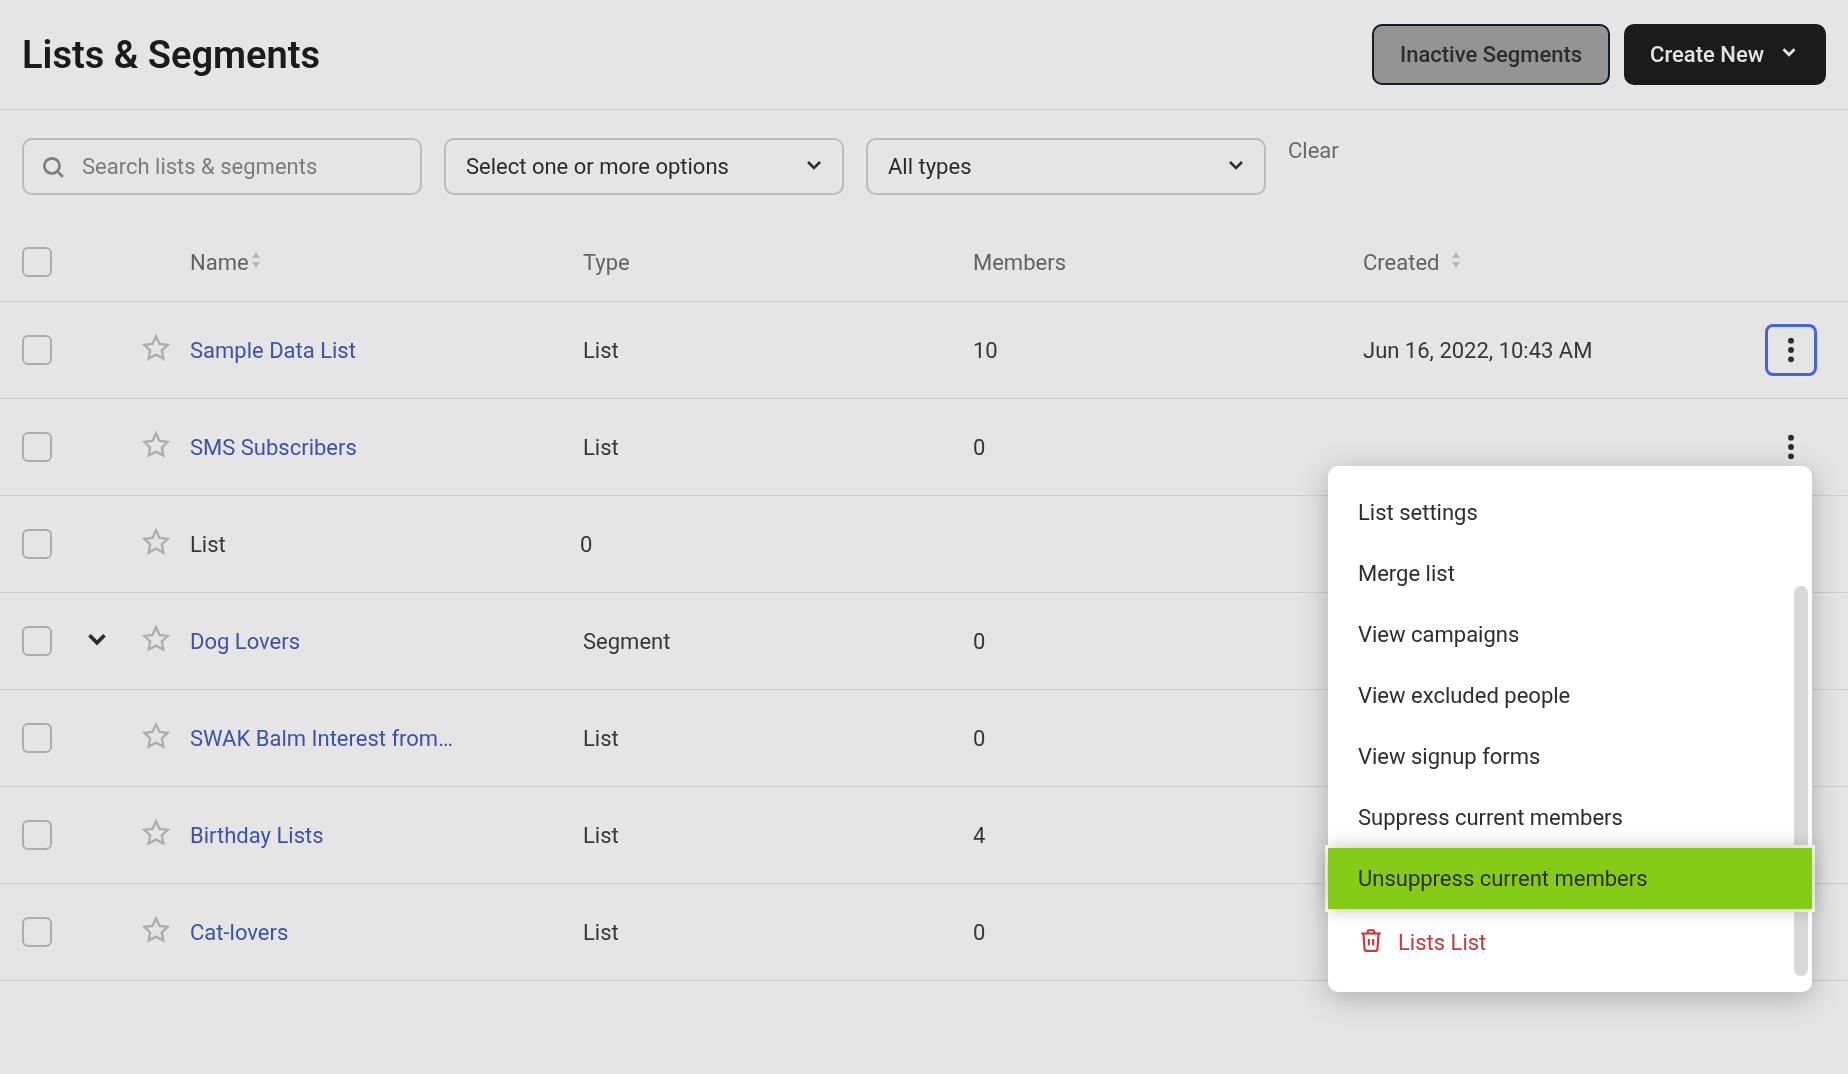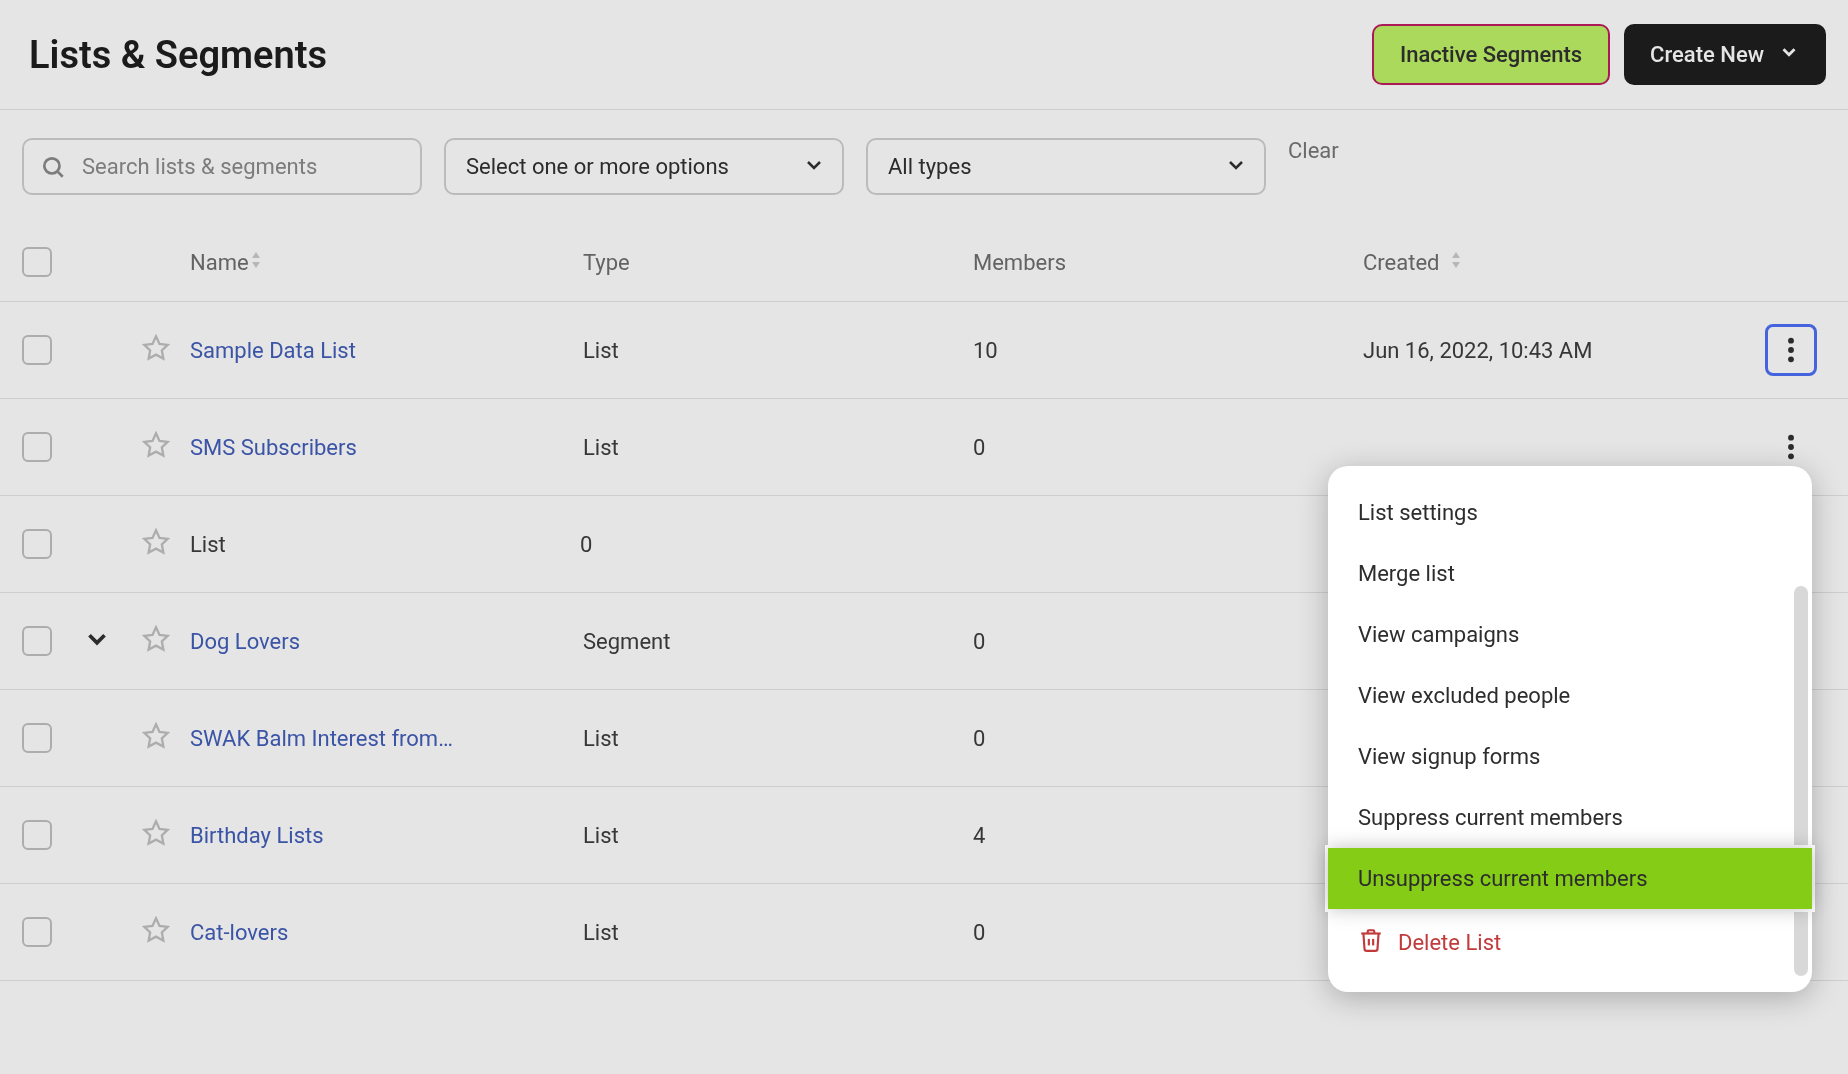"Lists & Segments" .header { padding: 24px 22px 24px 29px -> 24px 22px 24px 22px }
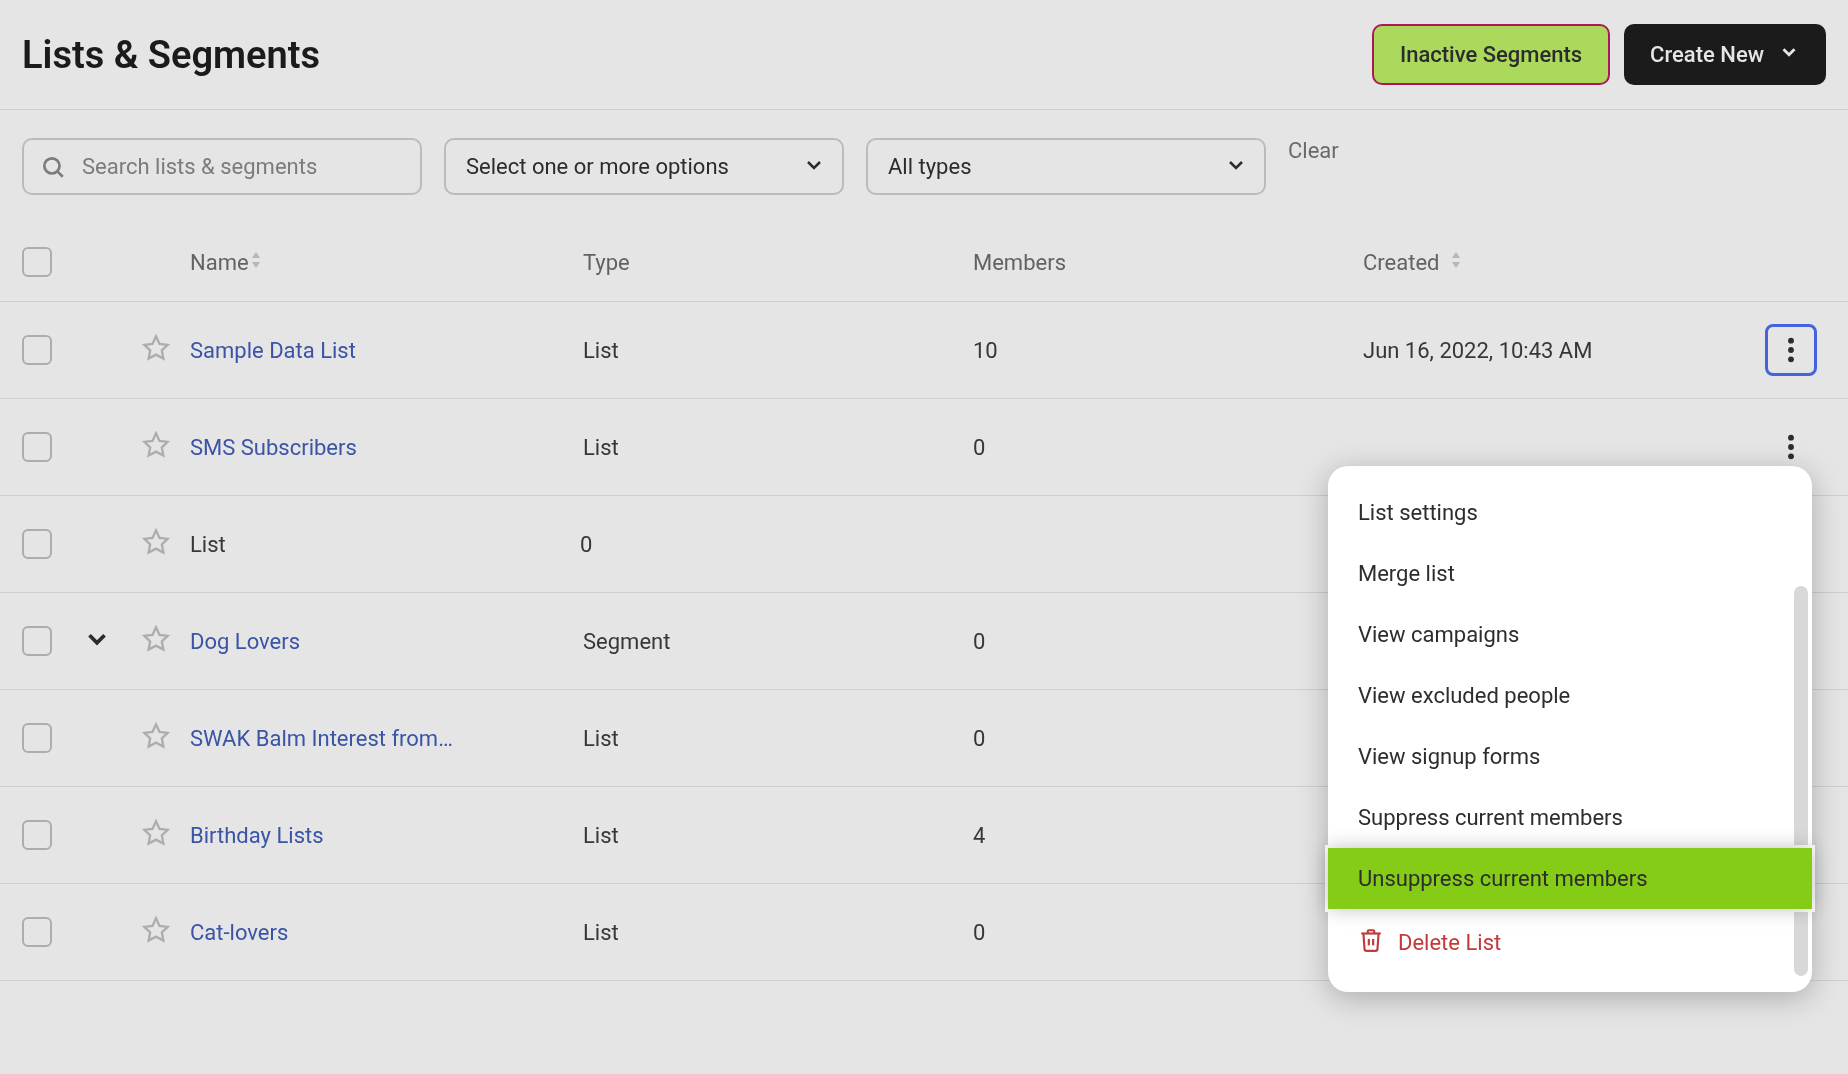"Inactive Segments" .btn-secondary { background: #bef264 -> #a3a3a3; border: 2px solid #be185d -> 2px solid #0f172a }
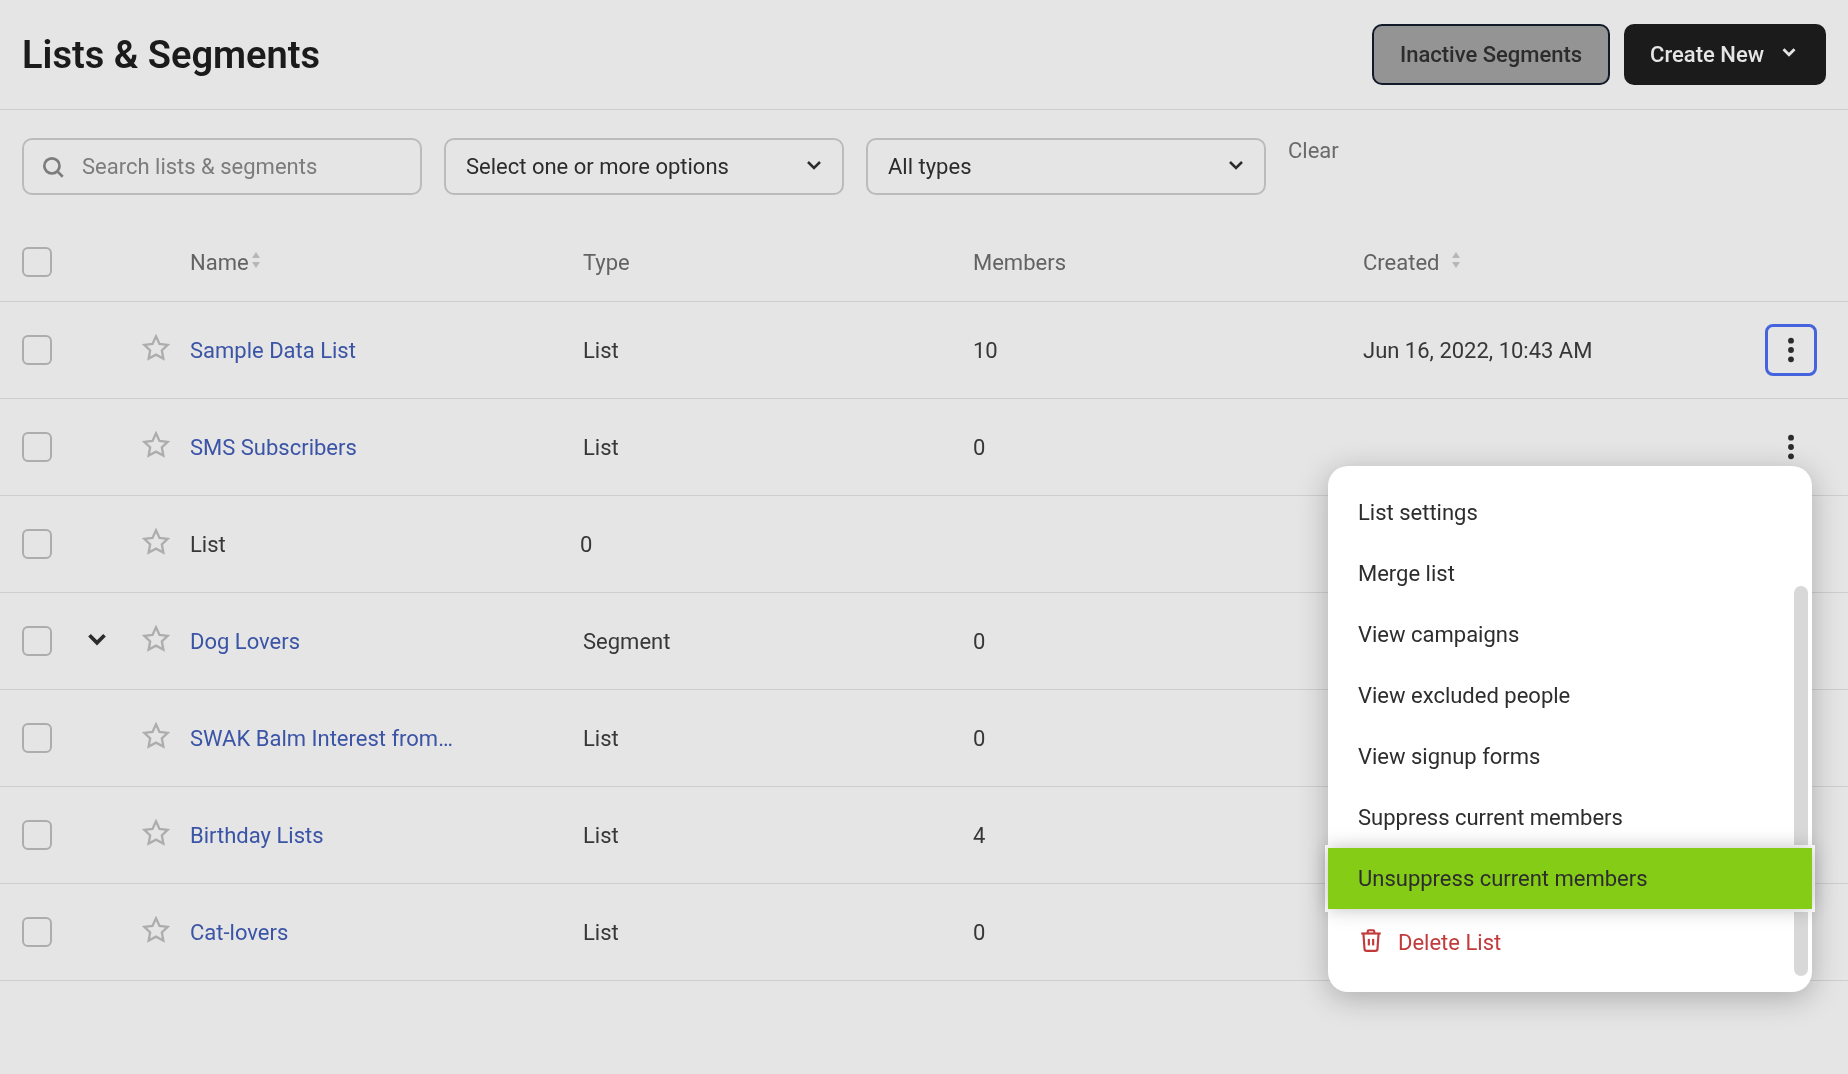"List settings" .menu { border-radius: 20px -> 10px }
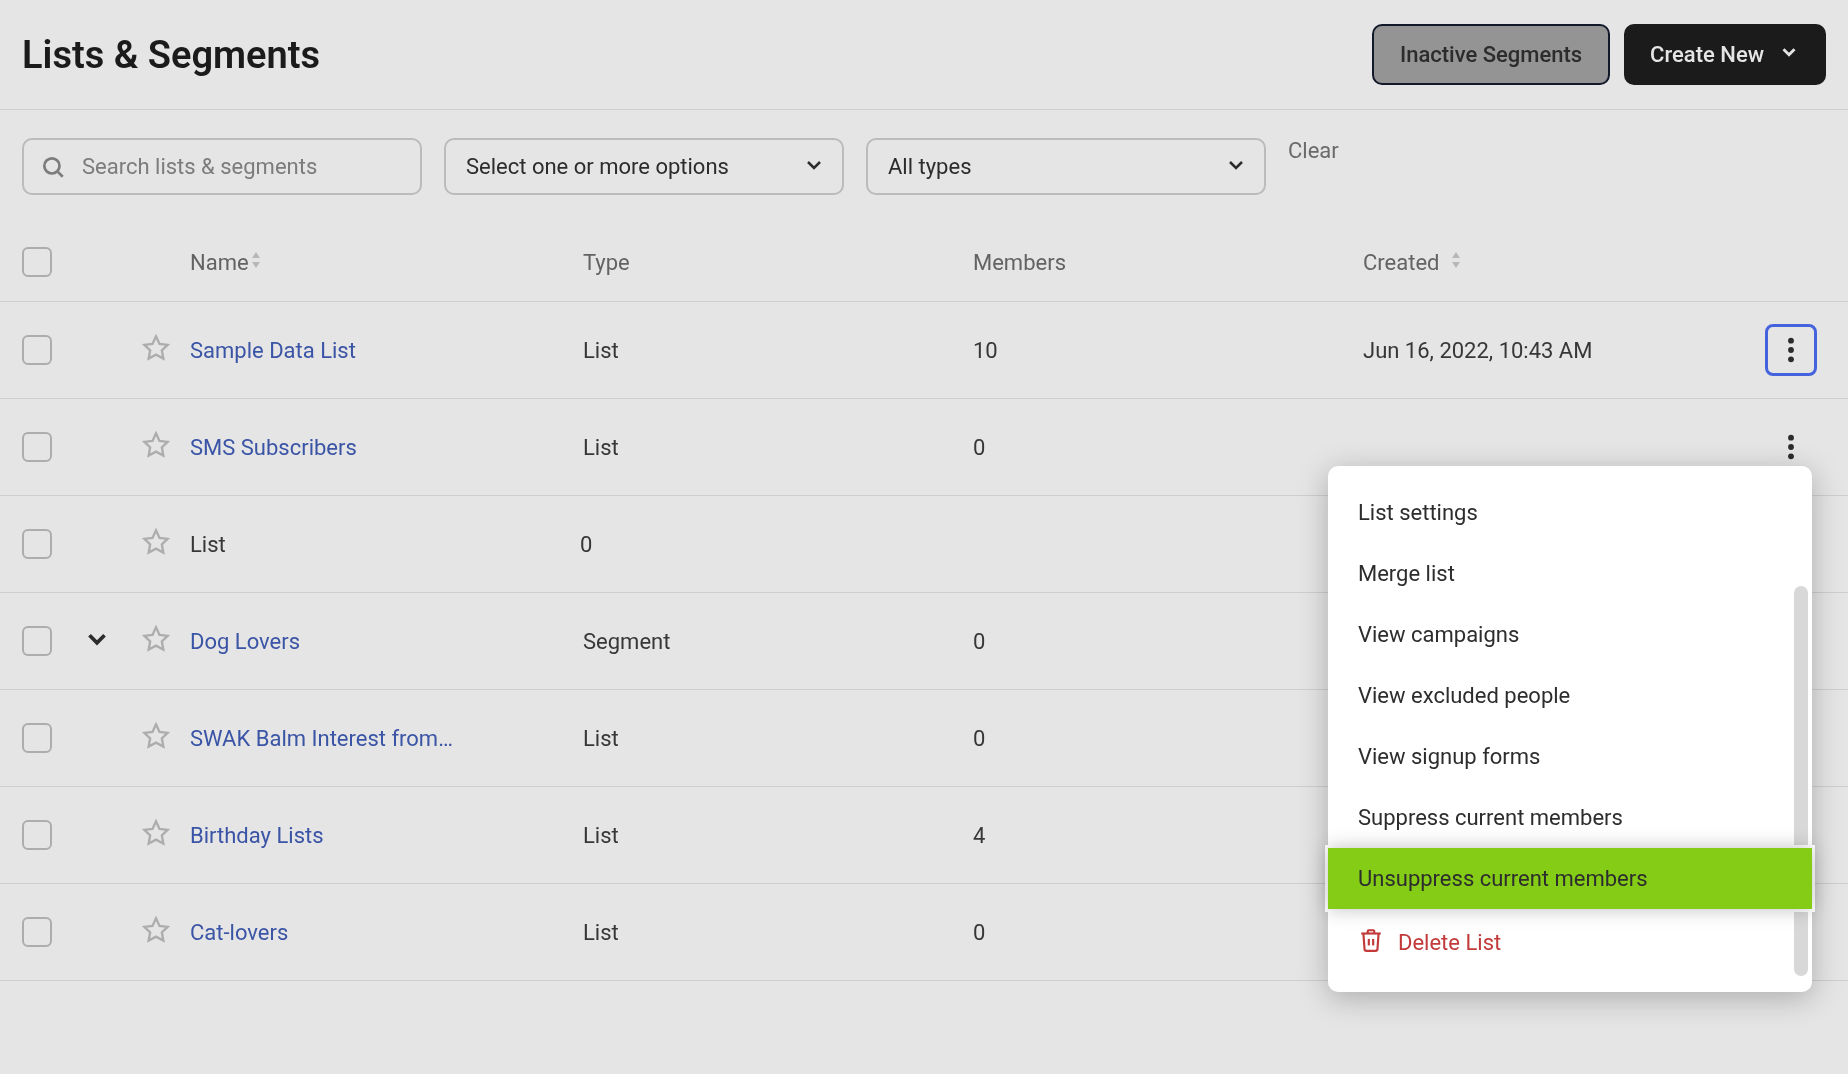"Delete List" span { text: Delete -> Lists }
